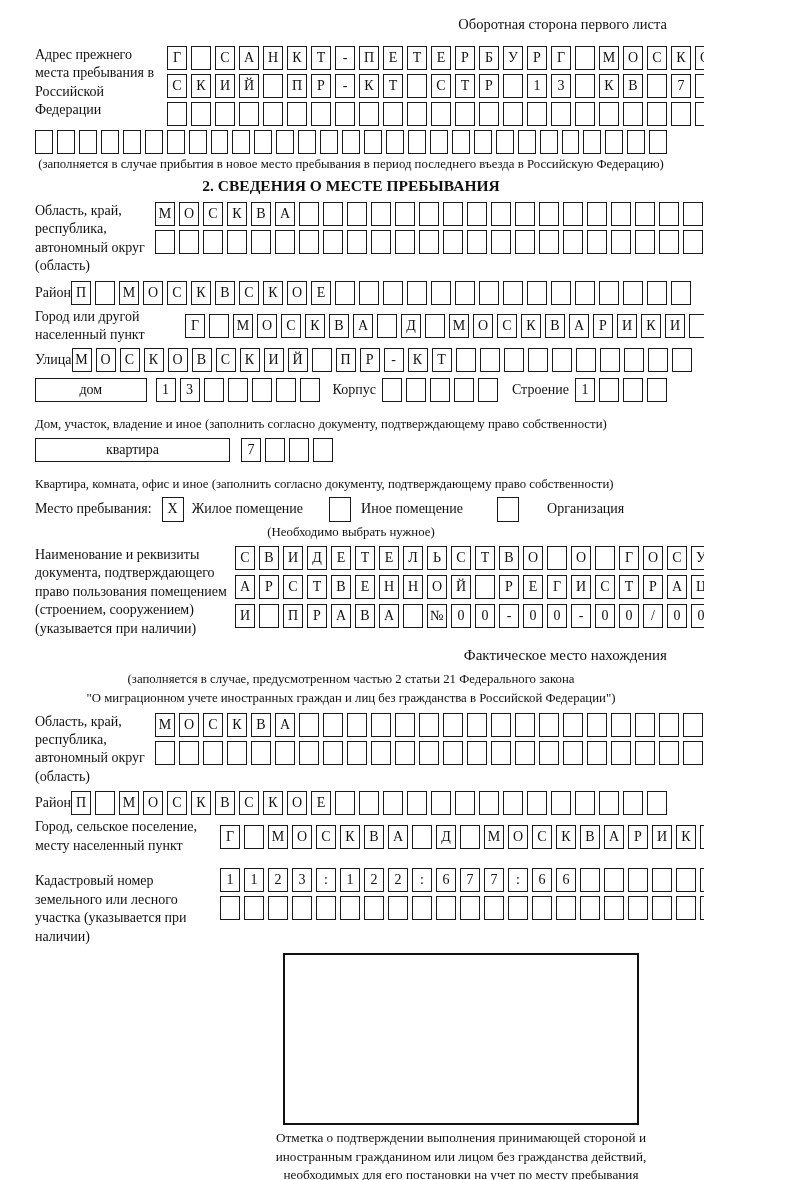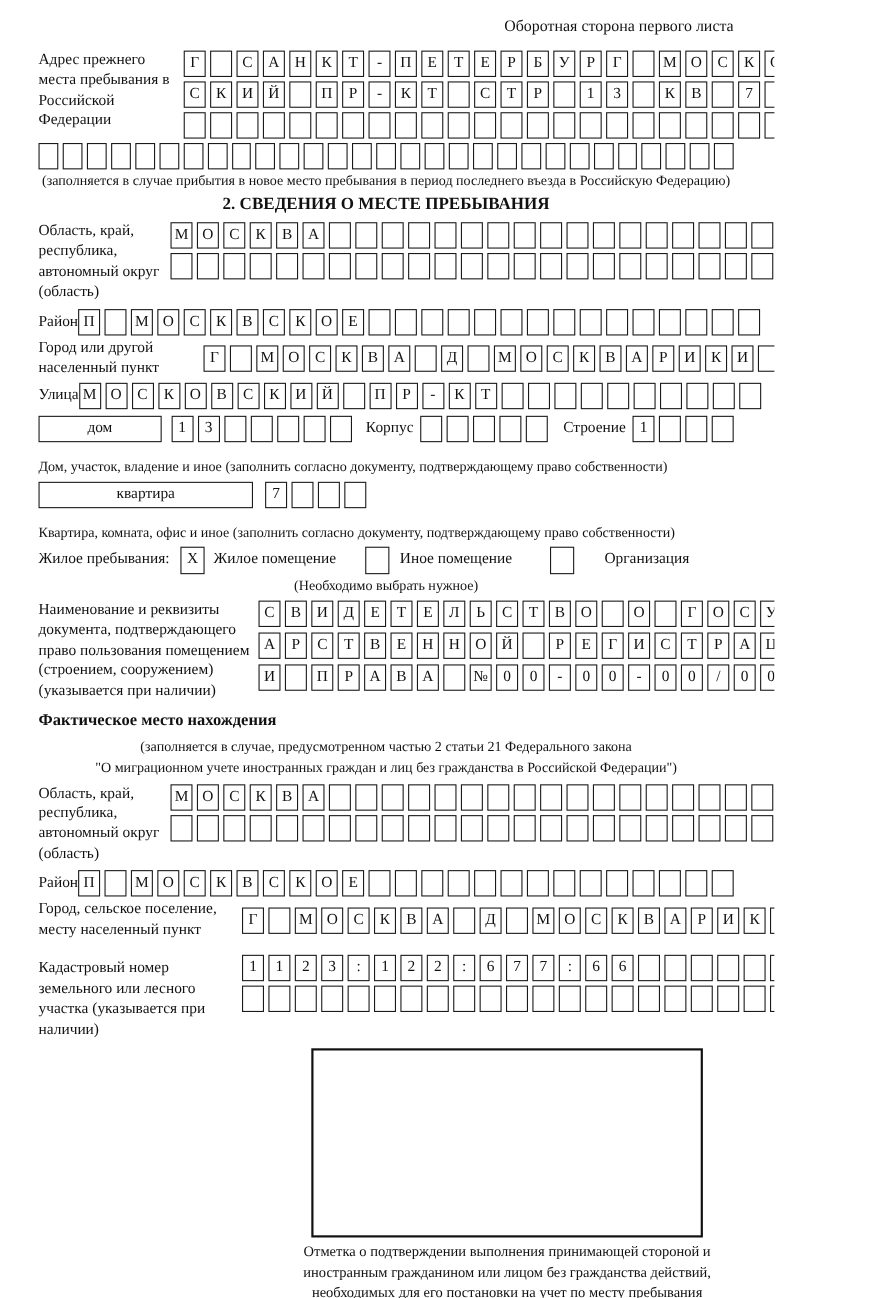"Жилое пребывания:" div.inline-lab { text: Жилое -> Место }
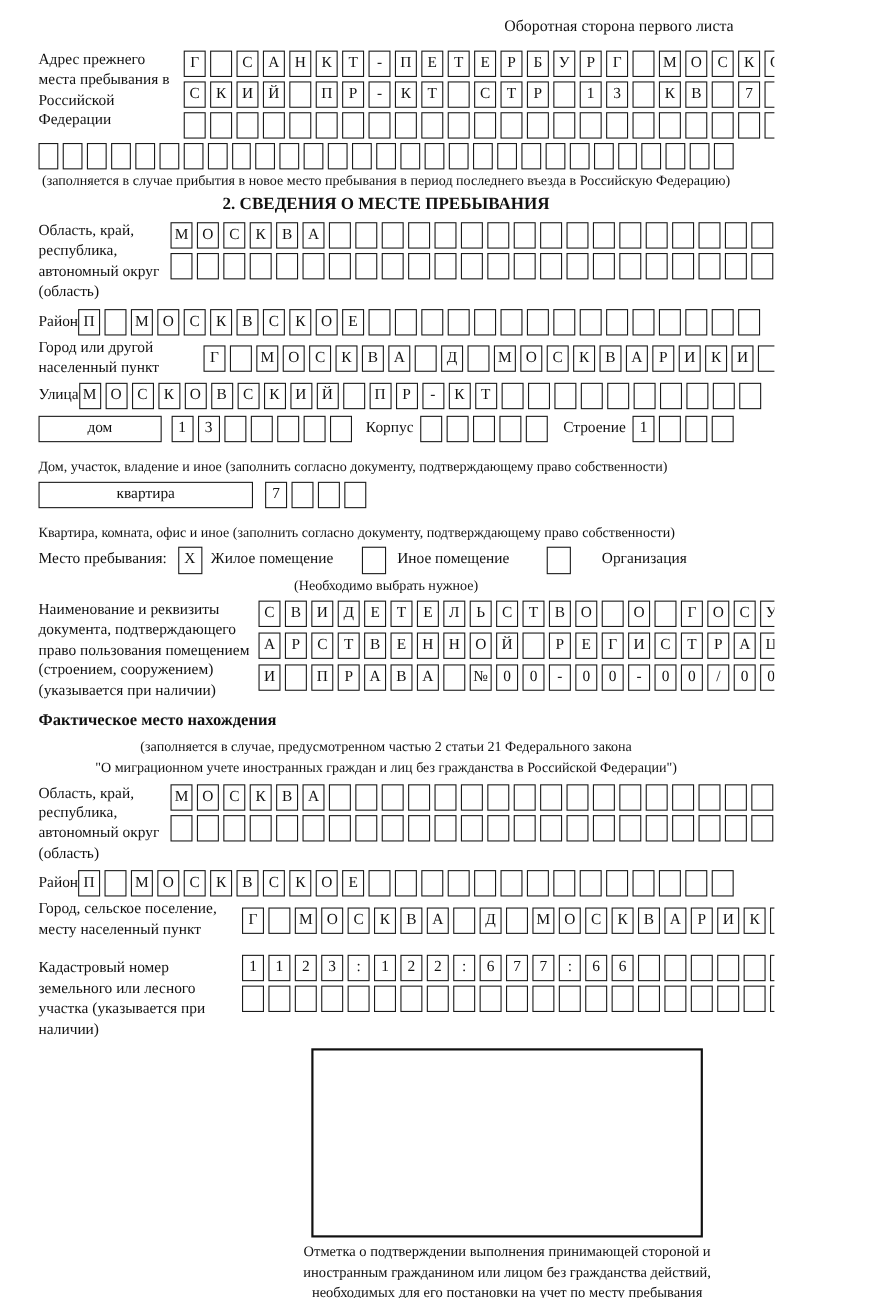"Фактическое место нахождения" .actual-head { font-weight: bold -> normal; text-align: left -> right }
